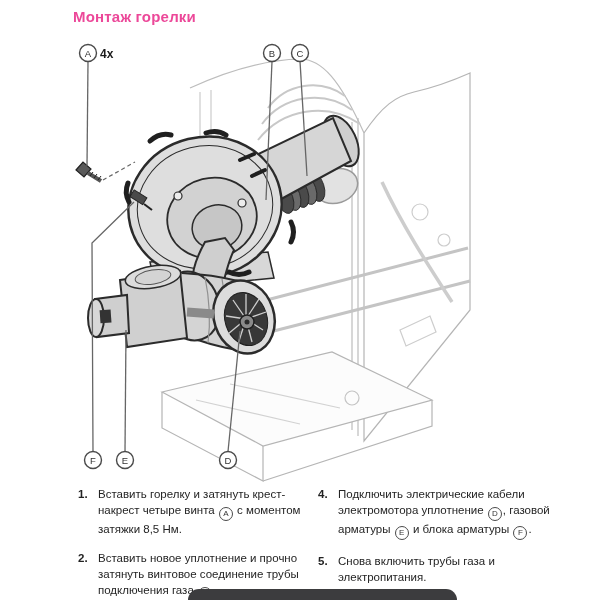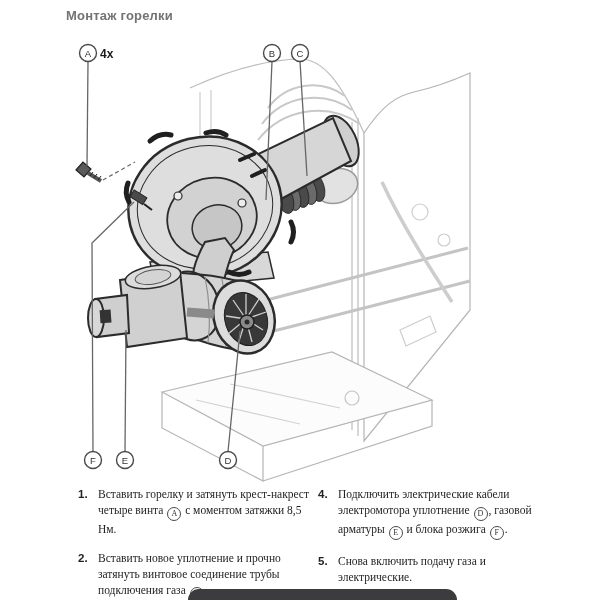"Монтаж горелки" .page-title { color: #737373 -> #ec4899; font-size: 13px -> 15px; left: 66px -> 73px }
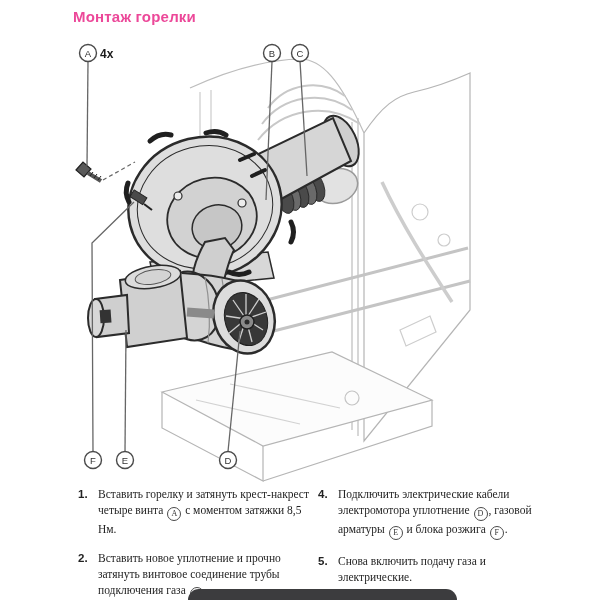"Вставить горелку и затянуть" .step .txt { font-family: Liberation Serif, serif -> none }
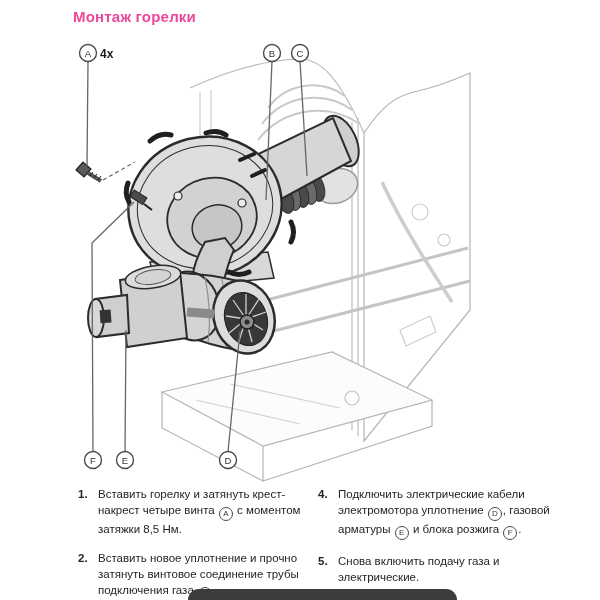"и блока розжига" span { text: розжига -> арматуры }
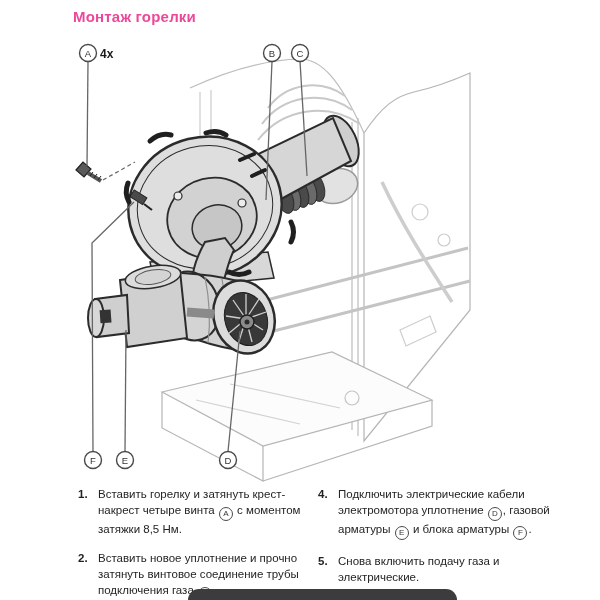"Снова включить подачу газа и" span { text: подачу газа и электрические -> трубы газа и электропитания }
